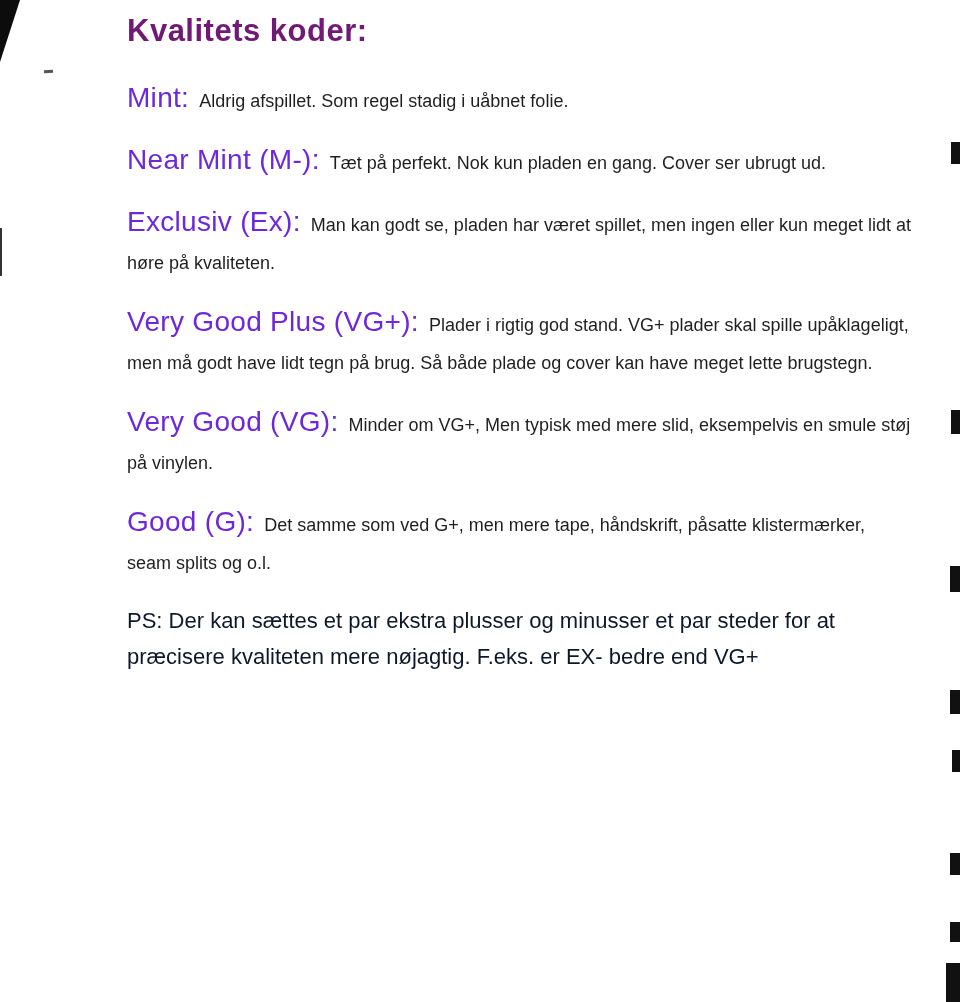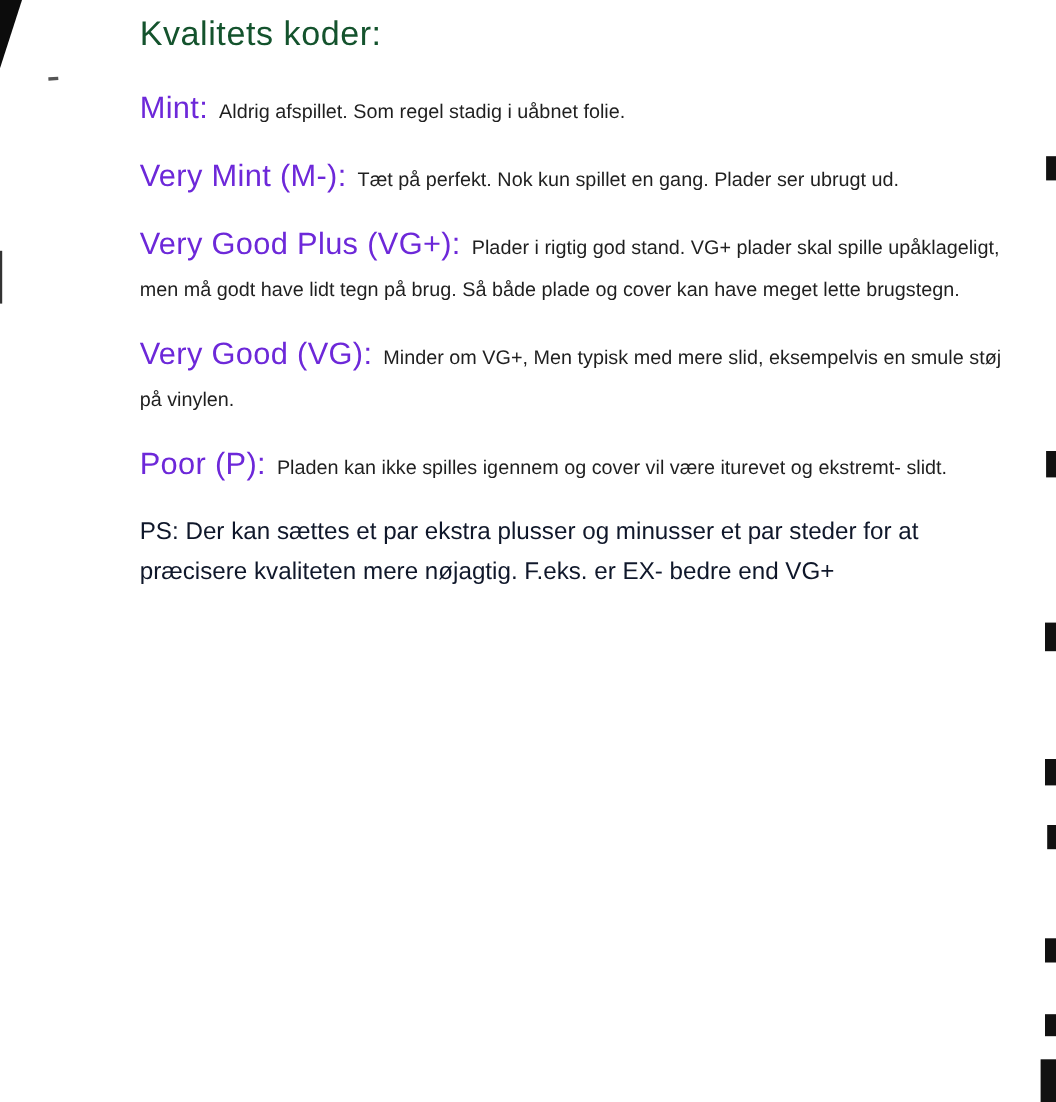"Kvalitets koder:" .doc-title { color: #14532d -> #701a75; font-weight: 400 -> 700 }
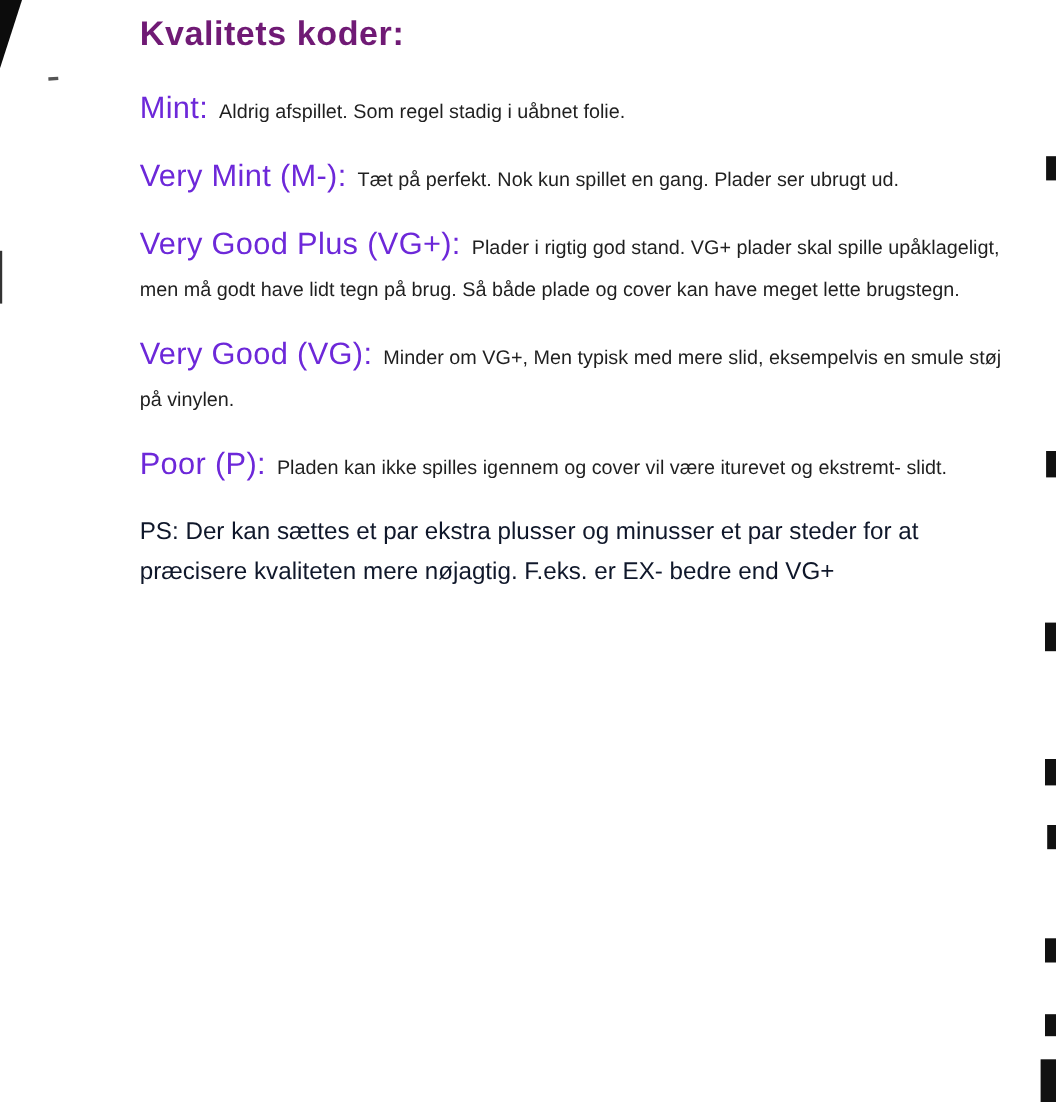"Very Mint (M-):" span.term { text: Very -> Near }
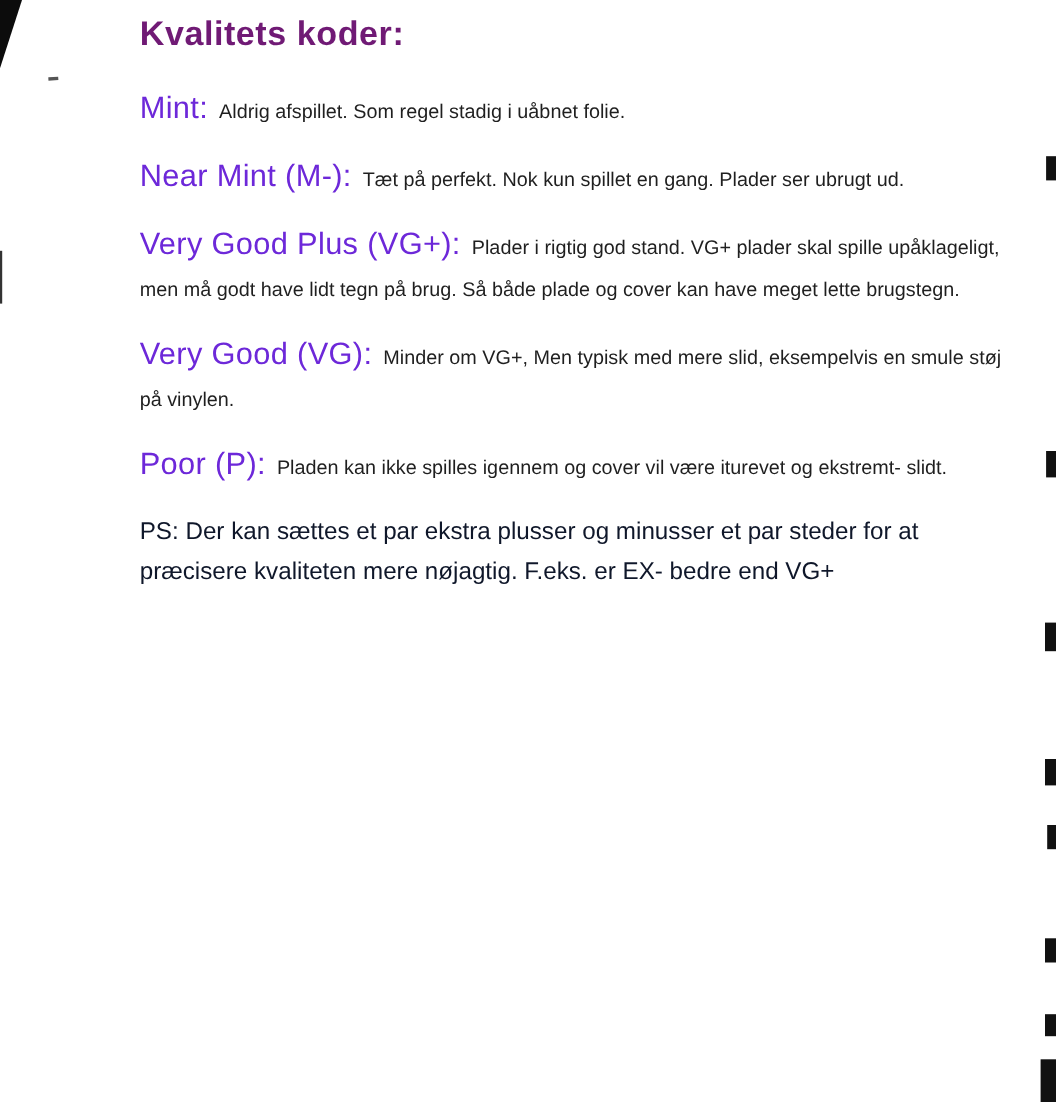"Tæt på perfekt. Nok kun" span.desc { text: spillet en gang. Plader -> pladen en gang. Cover }
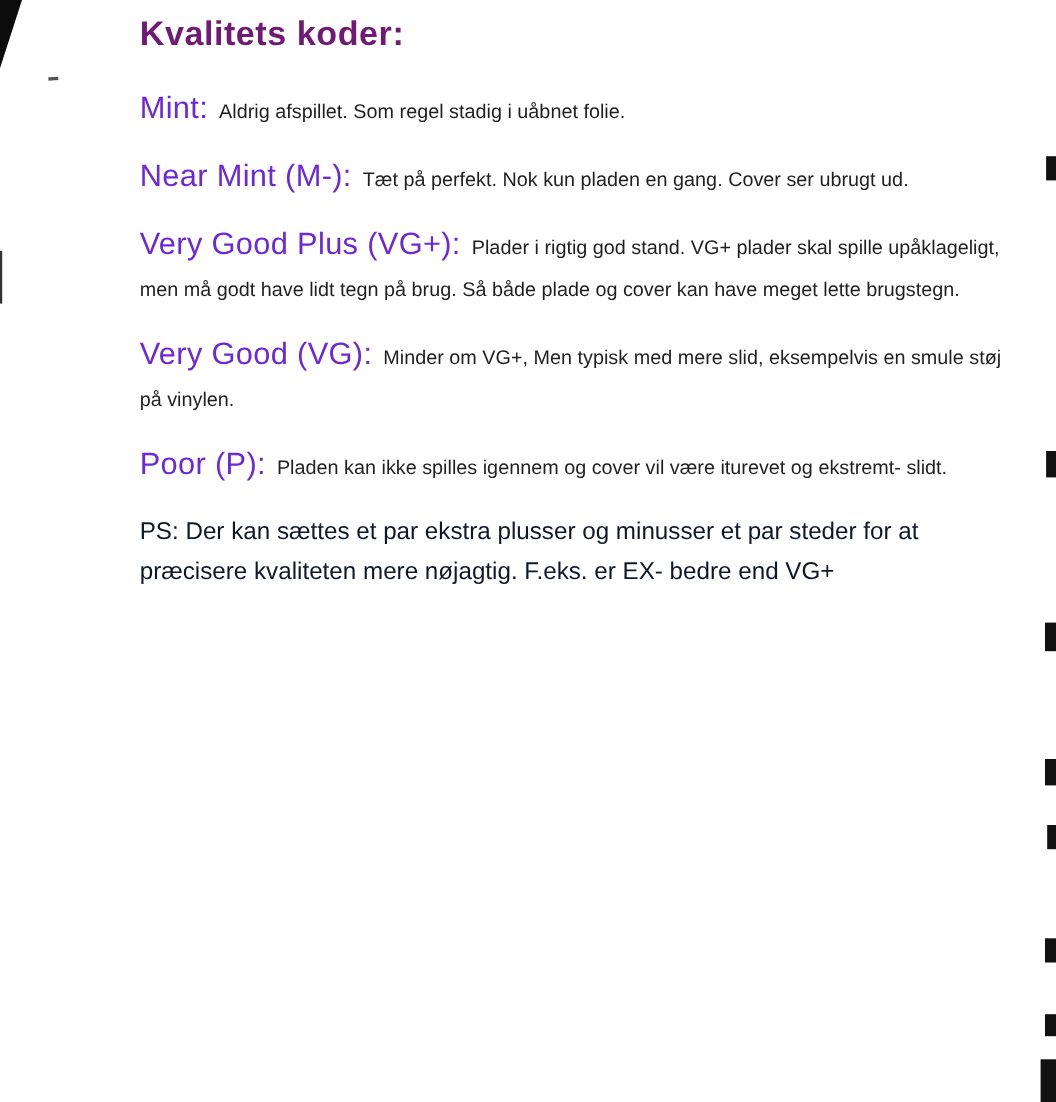"Exclusiv (Ex): Man kan godt" p.entry { html: none -> <p> <span>Exclusiv (Ex):</span><span>Man kan godt se, pladen har været spillet, men ingen eller kun meget lidt at høre på kvaliteten.</span> </p> }
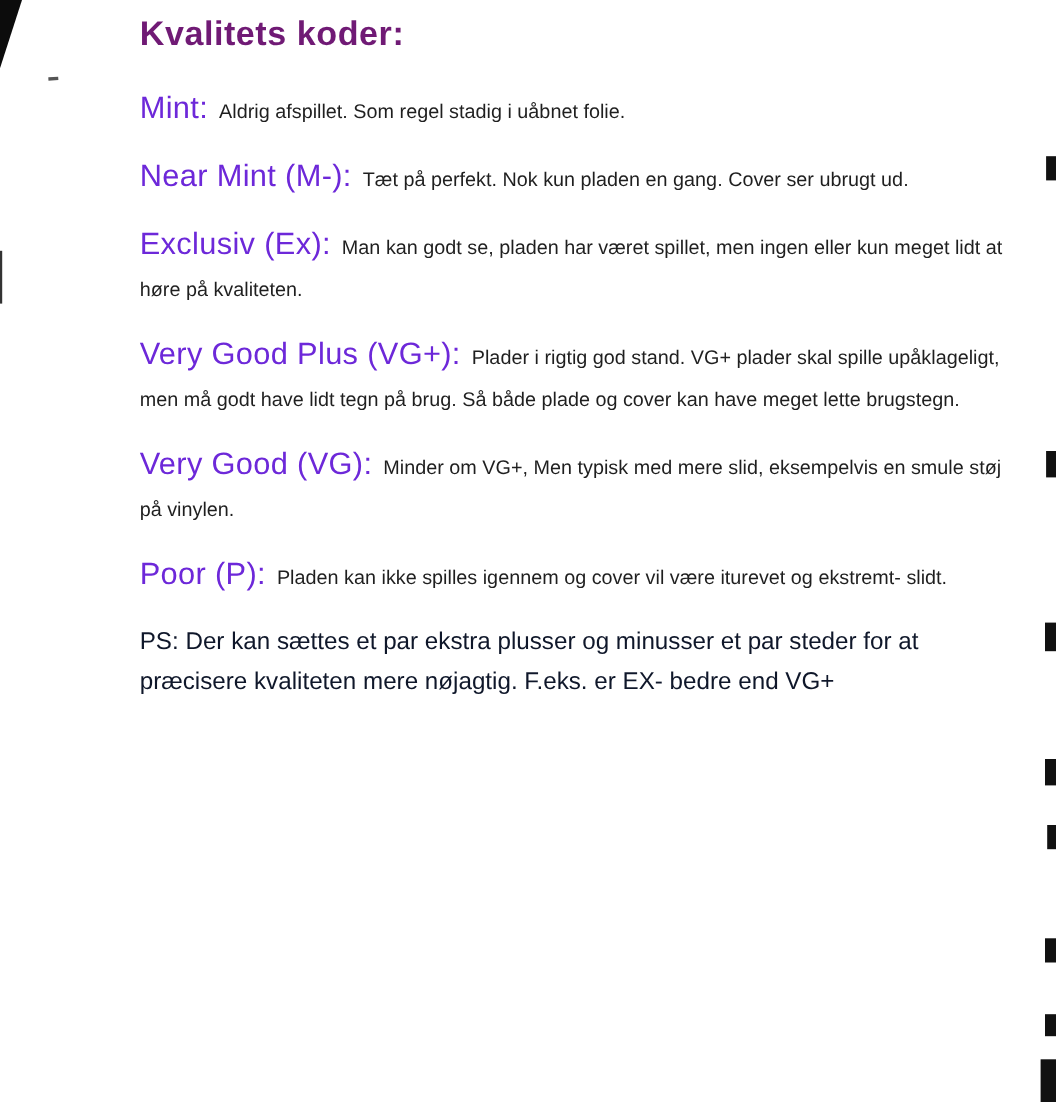"Good (G): Det samme som" p.entry { html: none -> <p> <span>Good (G):</span><span>Det samme som ved G+, men mere tape, håndskrift, påsatte klistermærker, seam splits og o.l.</span> </p> }
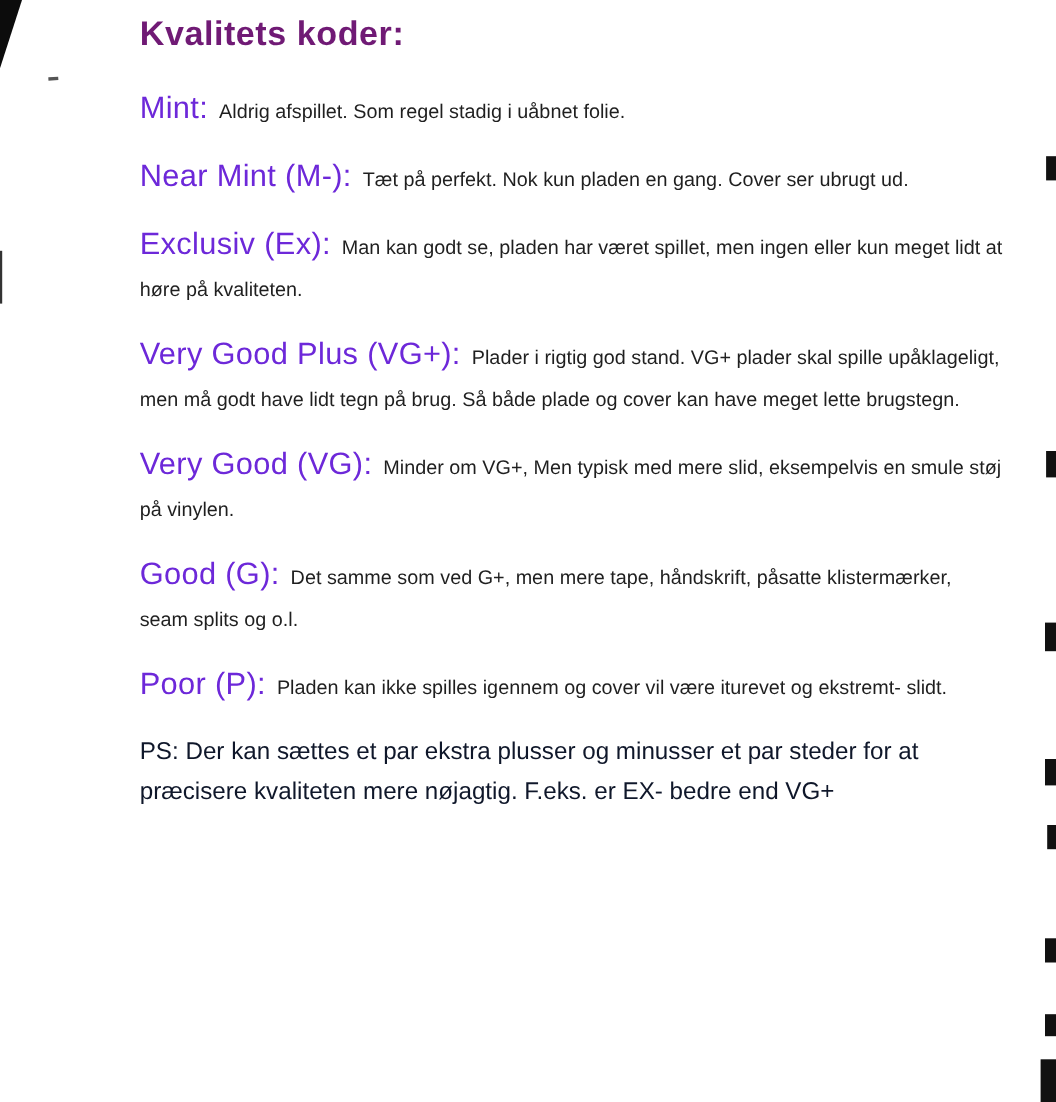"Poor (P): Pladen kan ikke" p.entry { html: <p> <span>Poor (P):</span><span>Pladen kan ikke spilles igennem og cover vil være iturevet og ekstremt- slidt.</span> </p> -> none }
